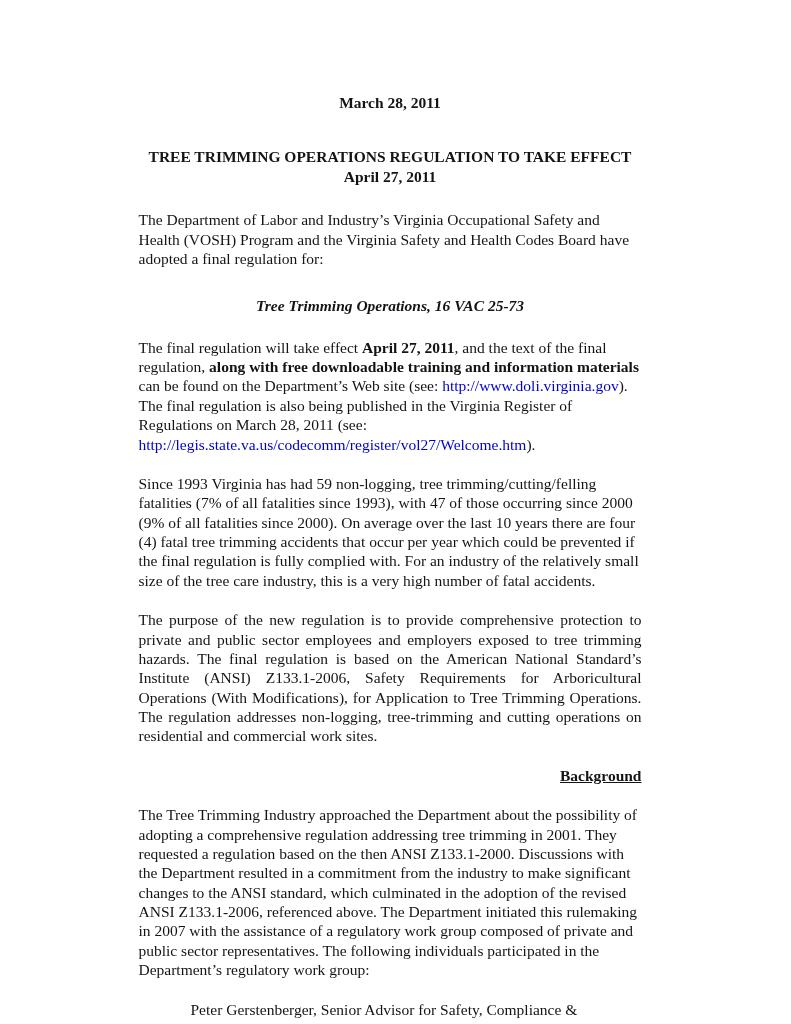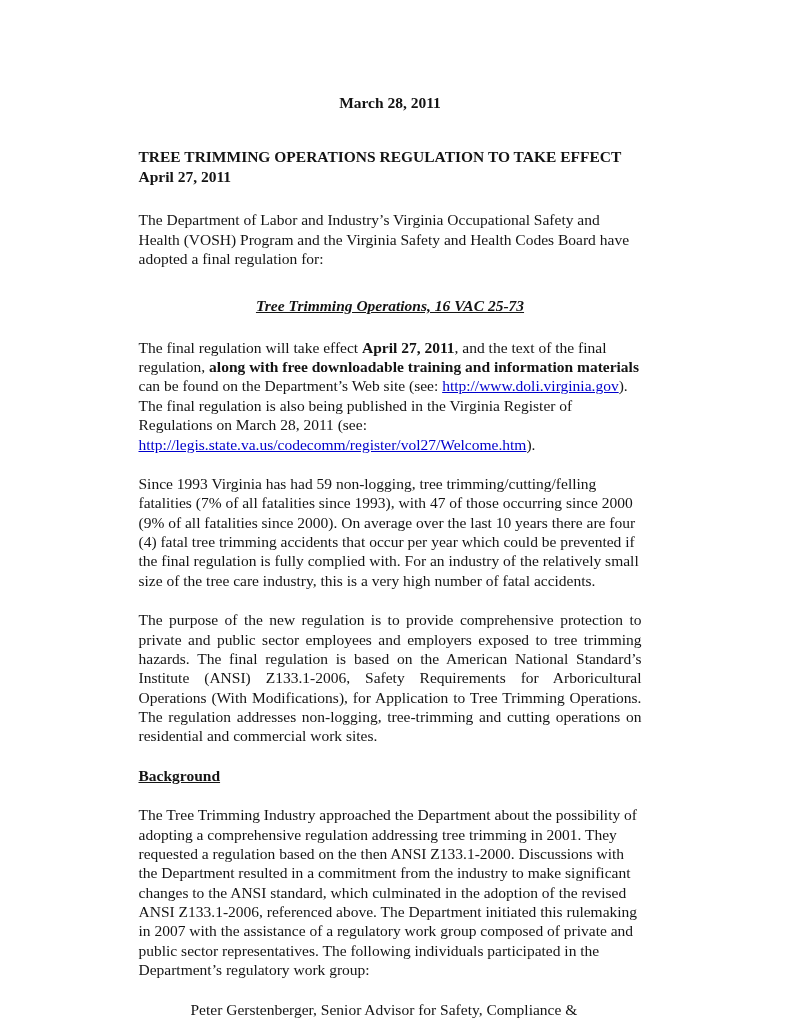"TREE TRIMMING OPERATIONS REGULATION TO" .doc-title { text-align: none -> center }
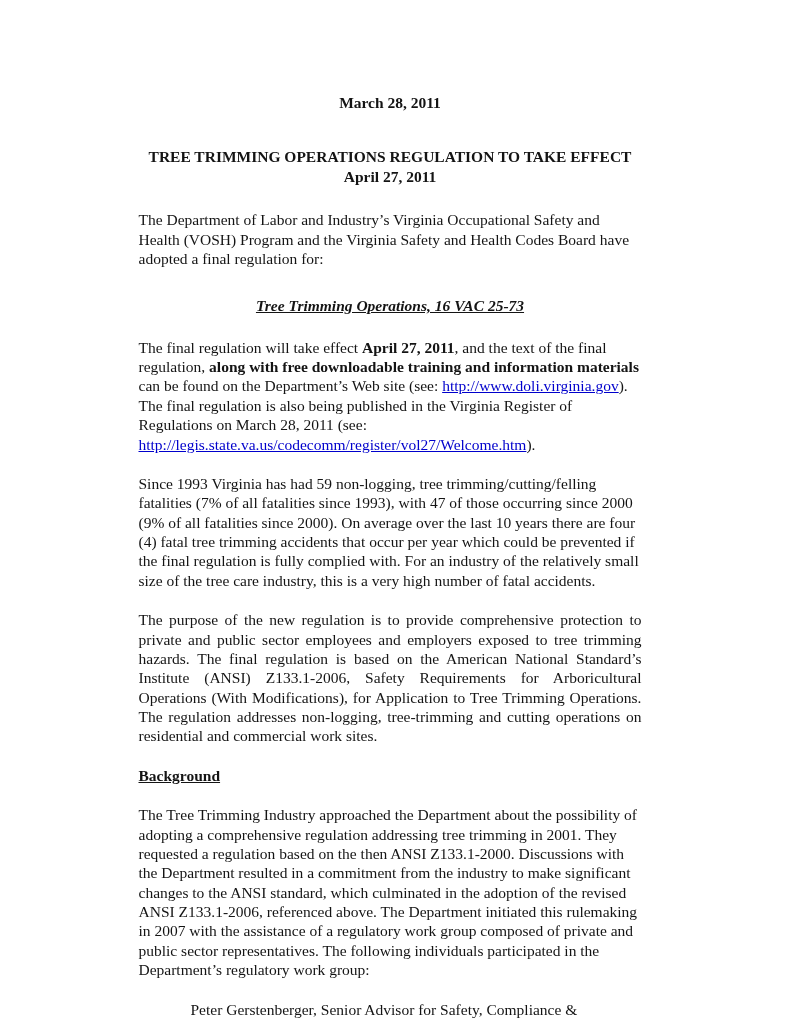"Tree Trimming Operations, 16 VAC" .subtitle { text-decoration: underline -> none }
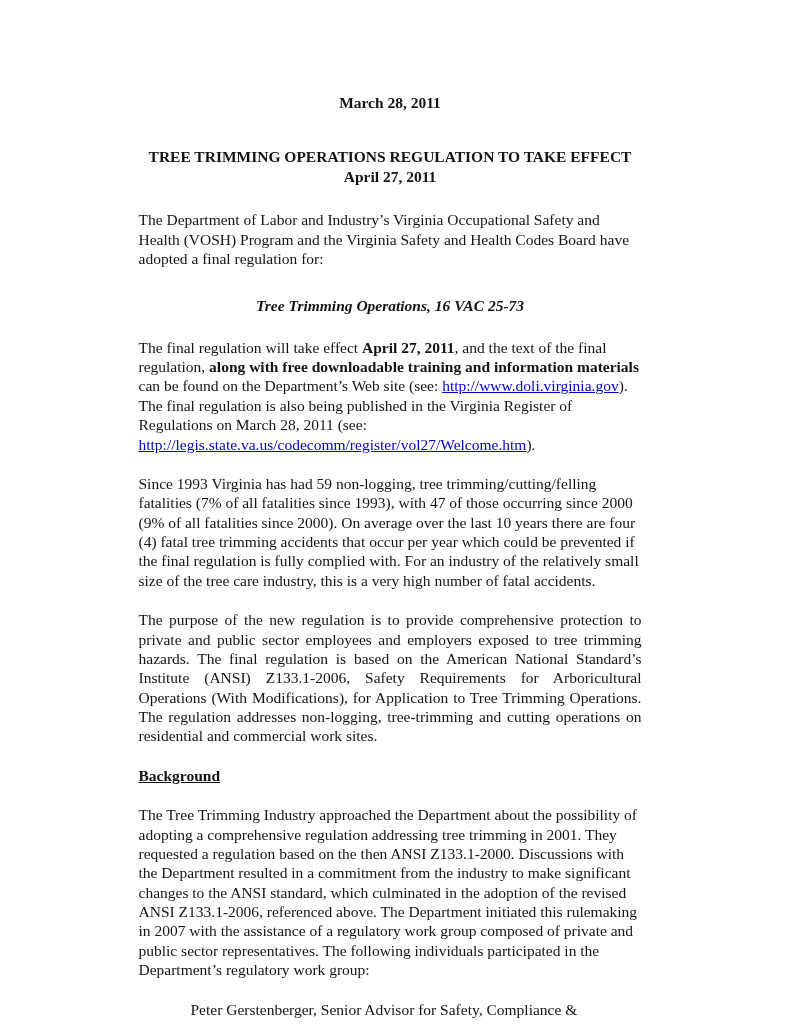"http://www.doli.virginia.gov" a.doc-link { text-decoration: underline -> none }
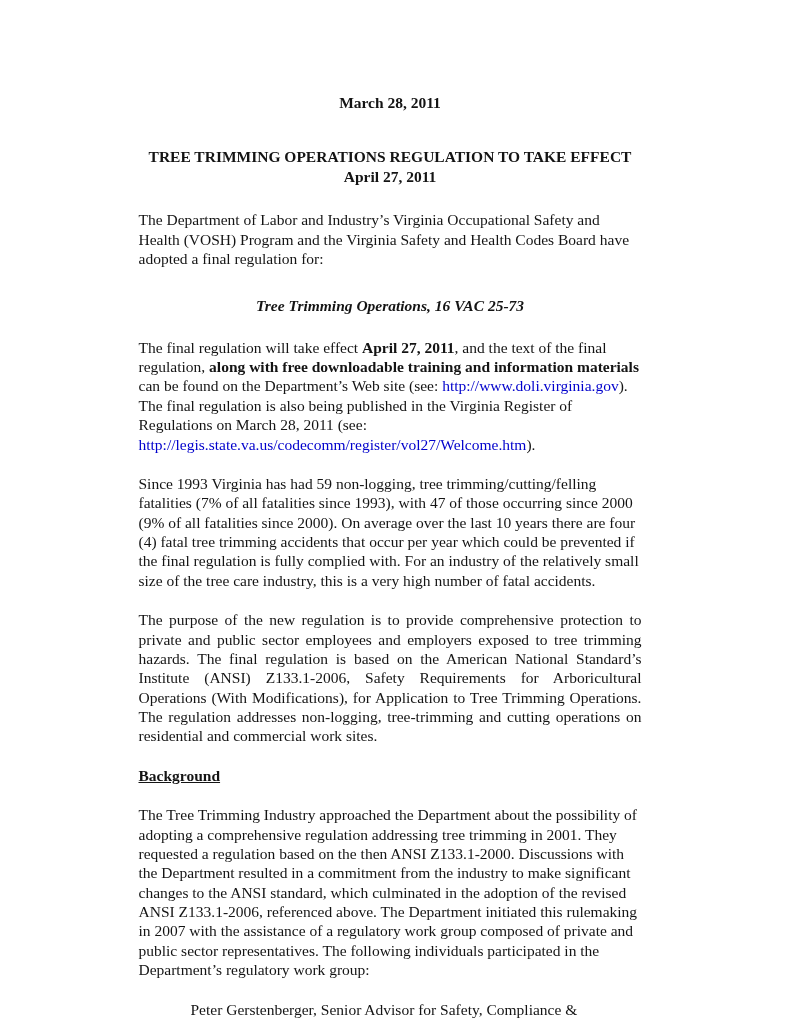"Background" .section-heading { text-align: none -> right }
